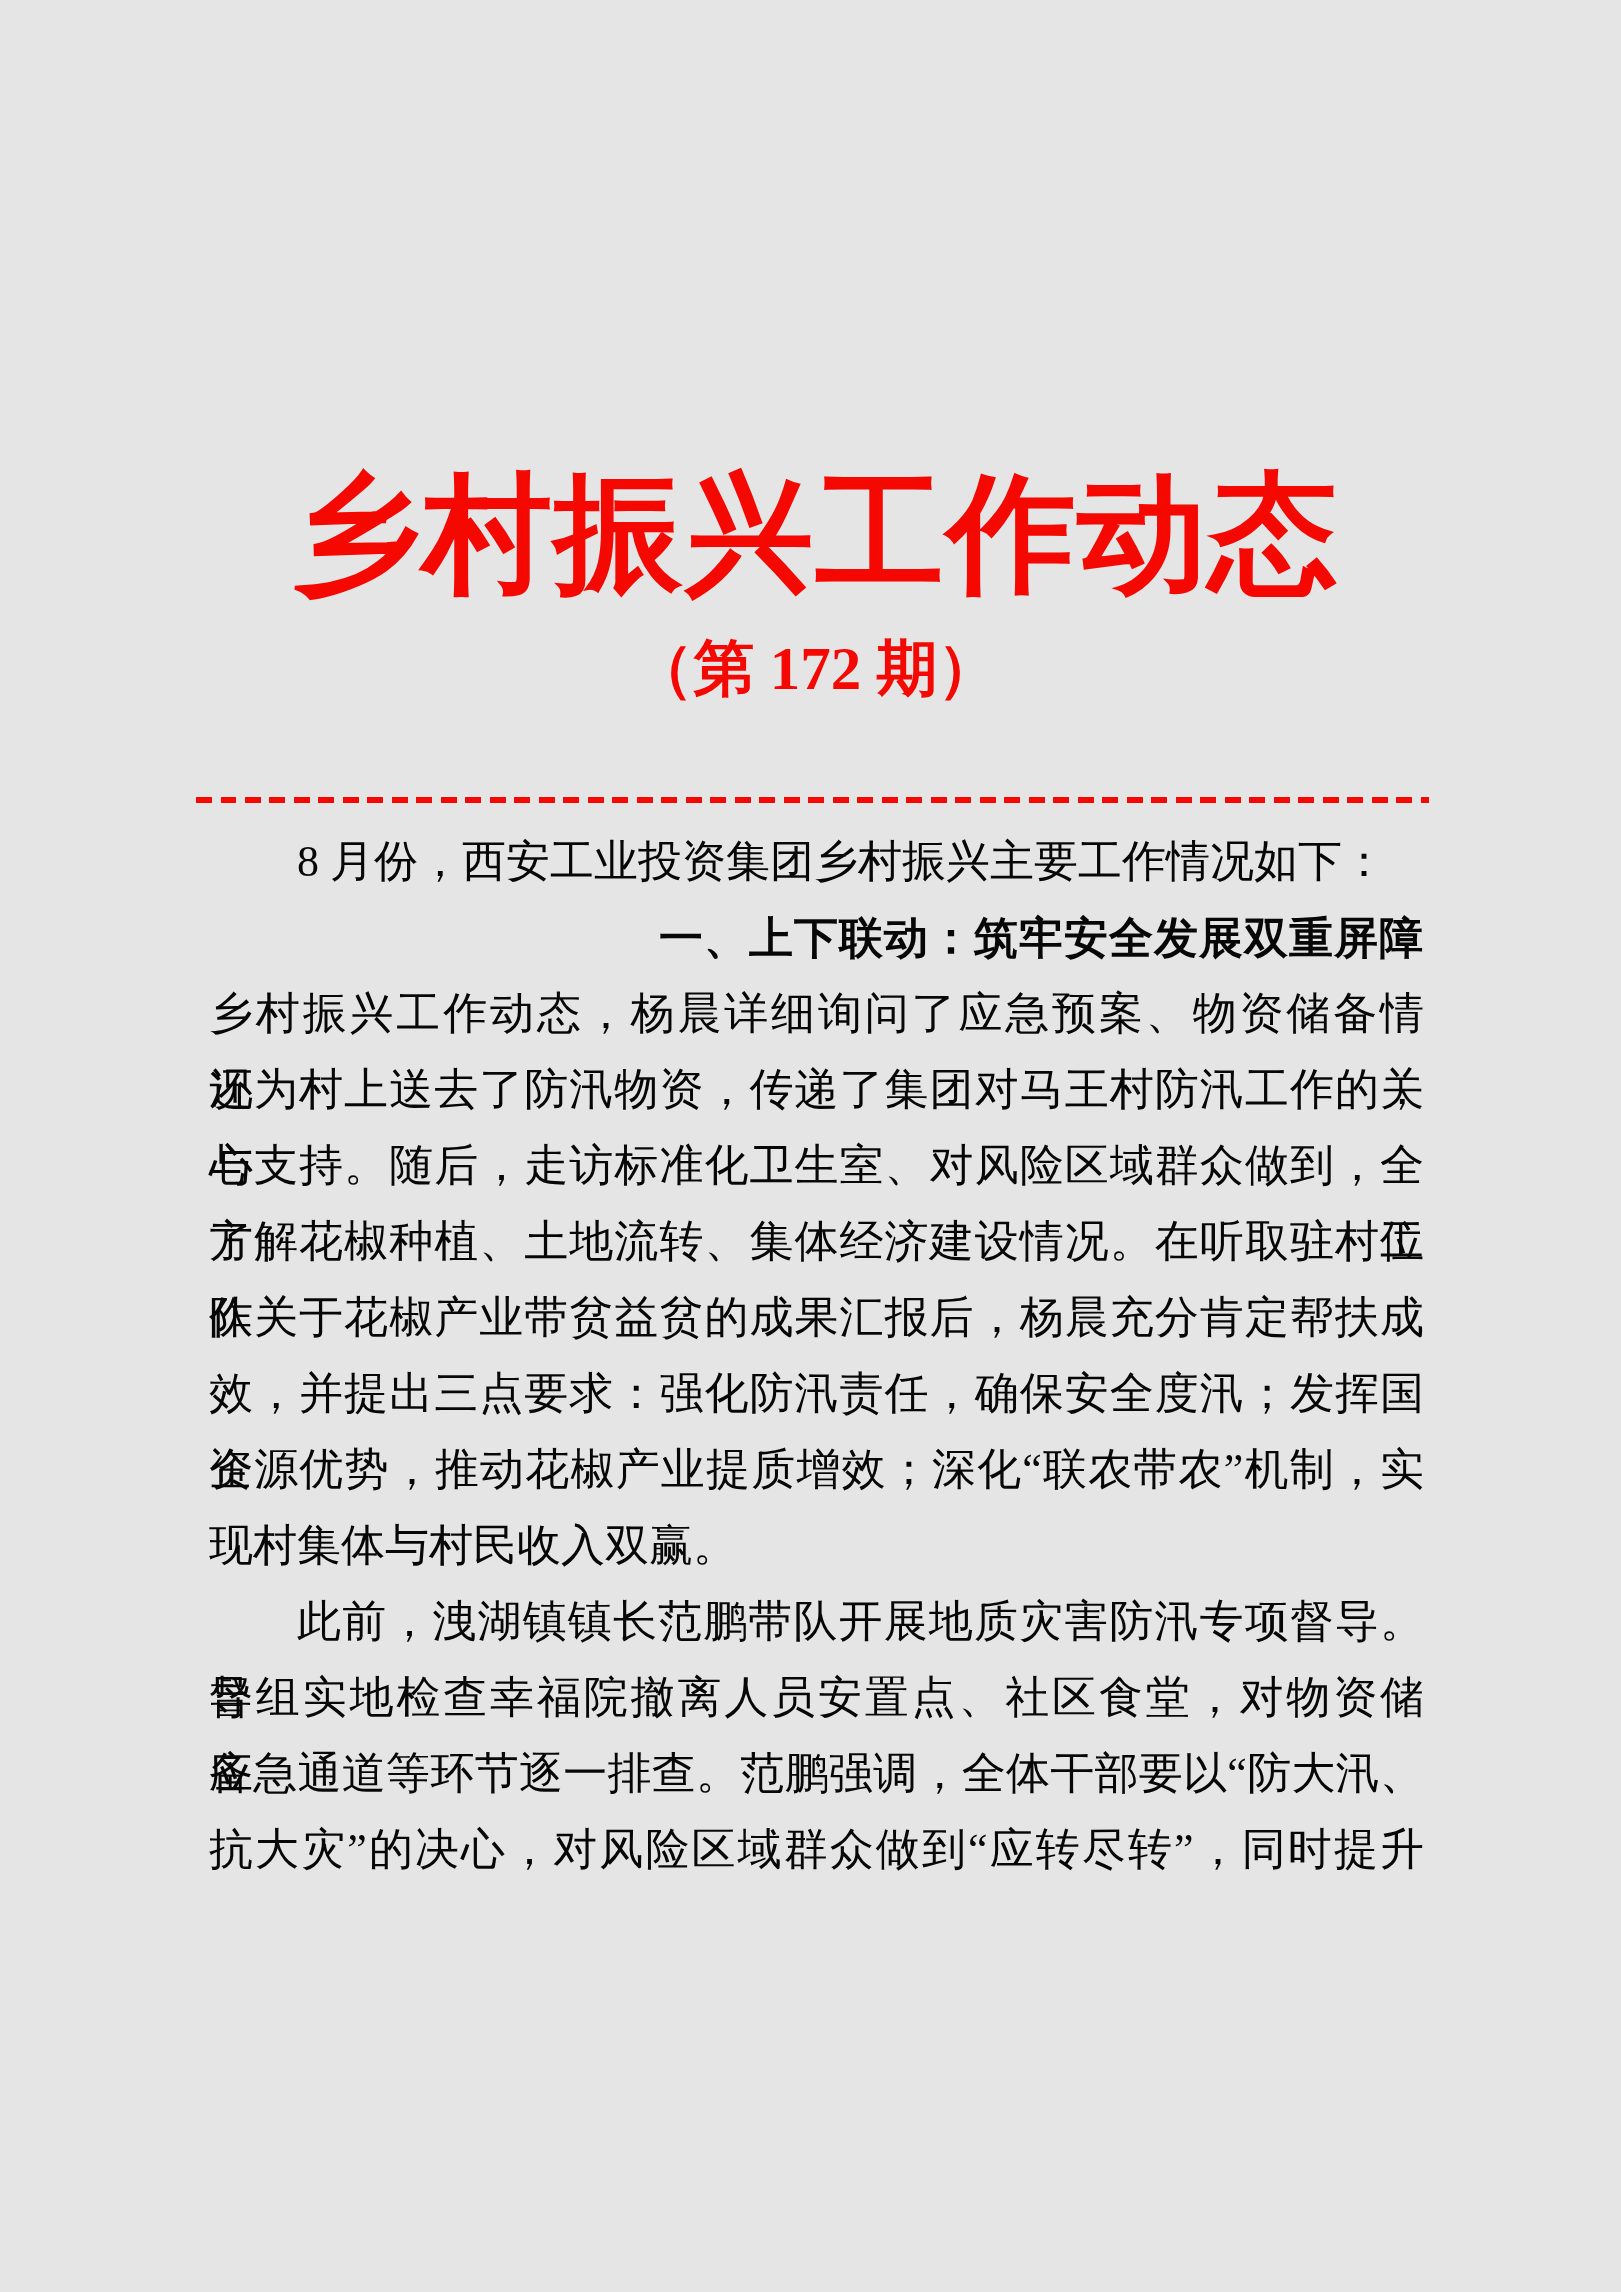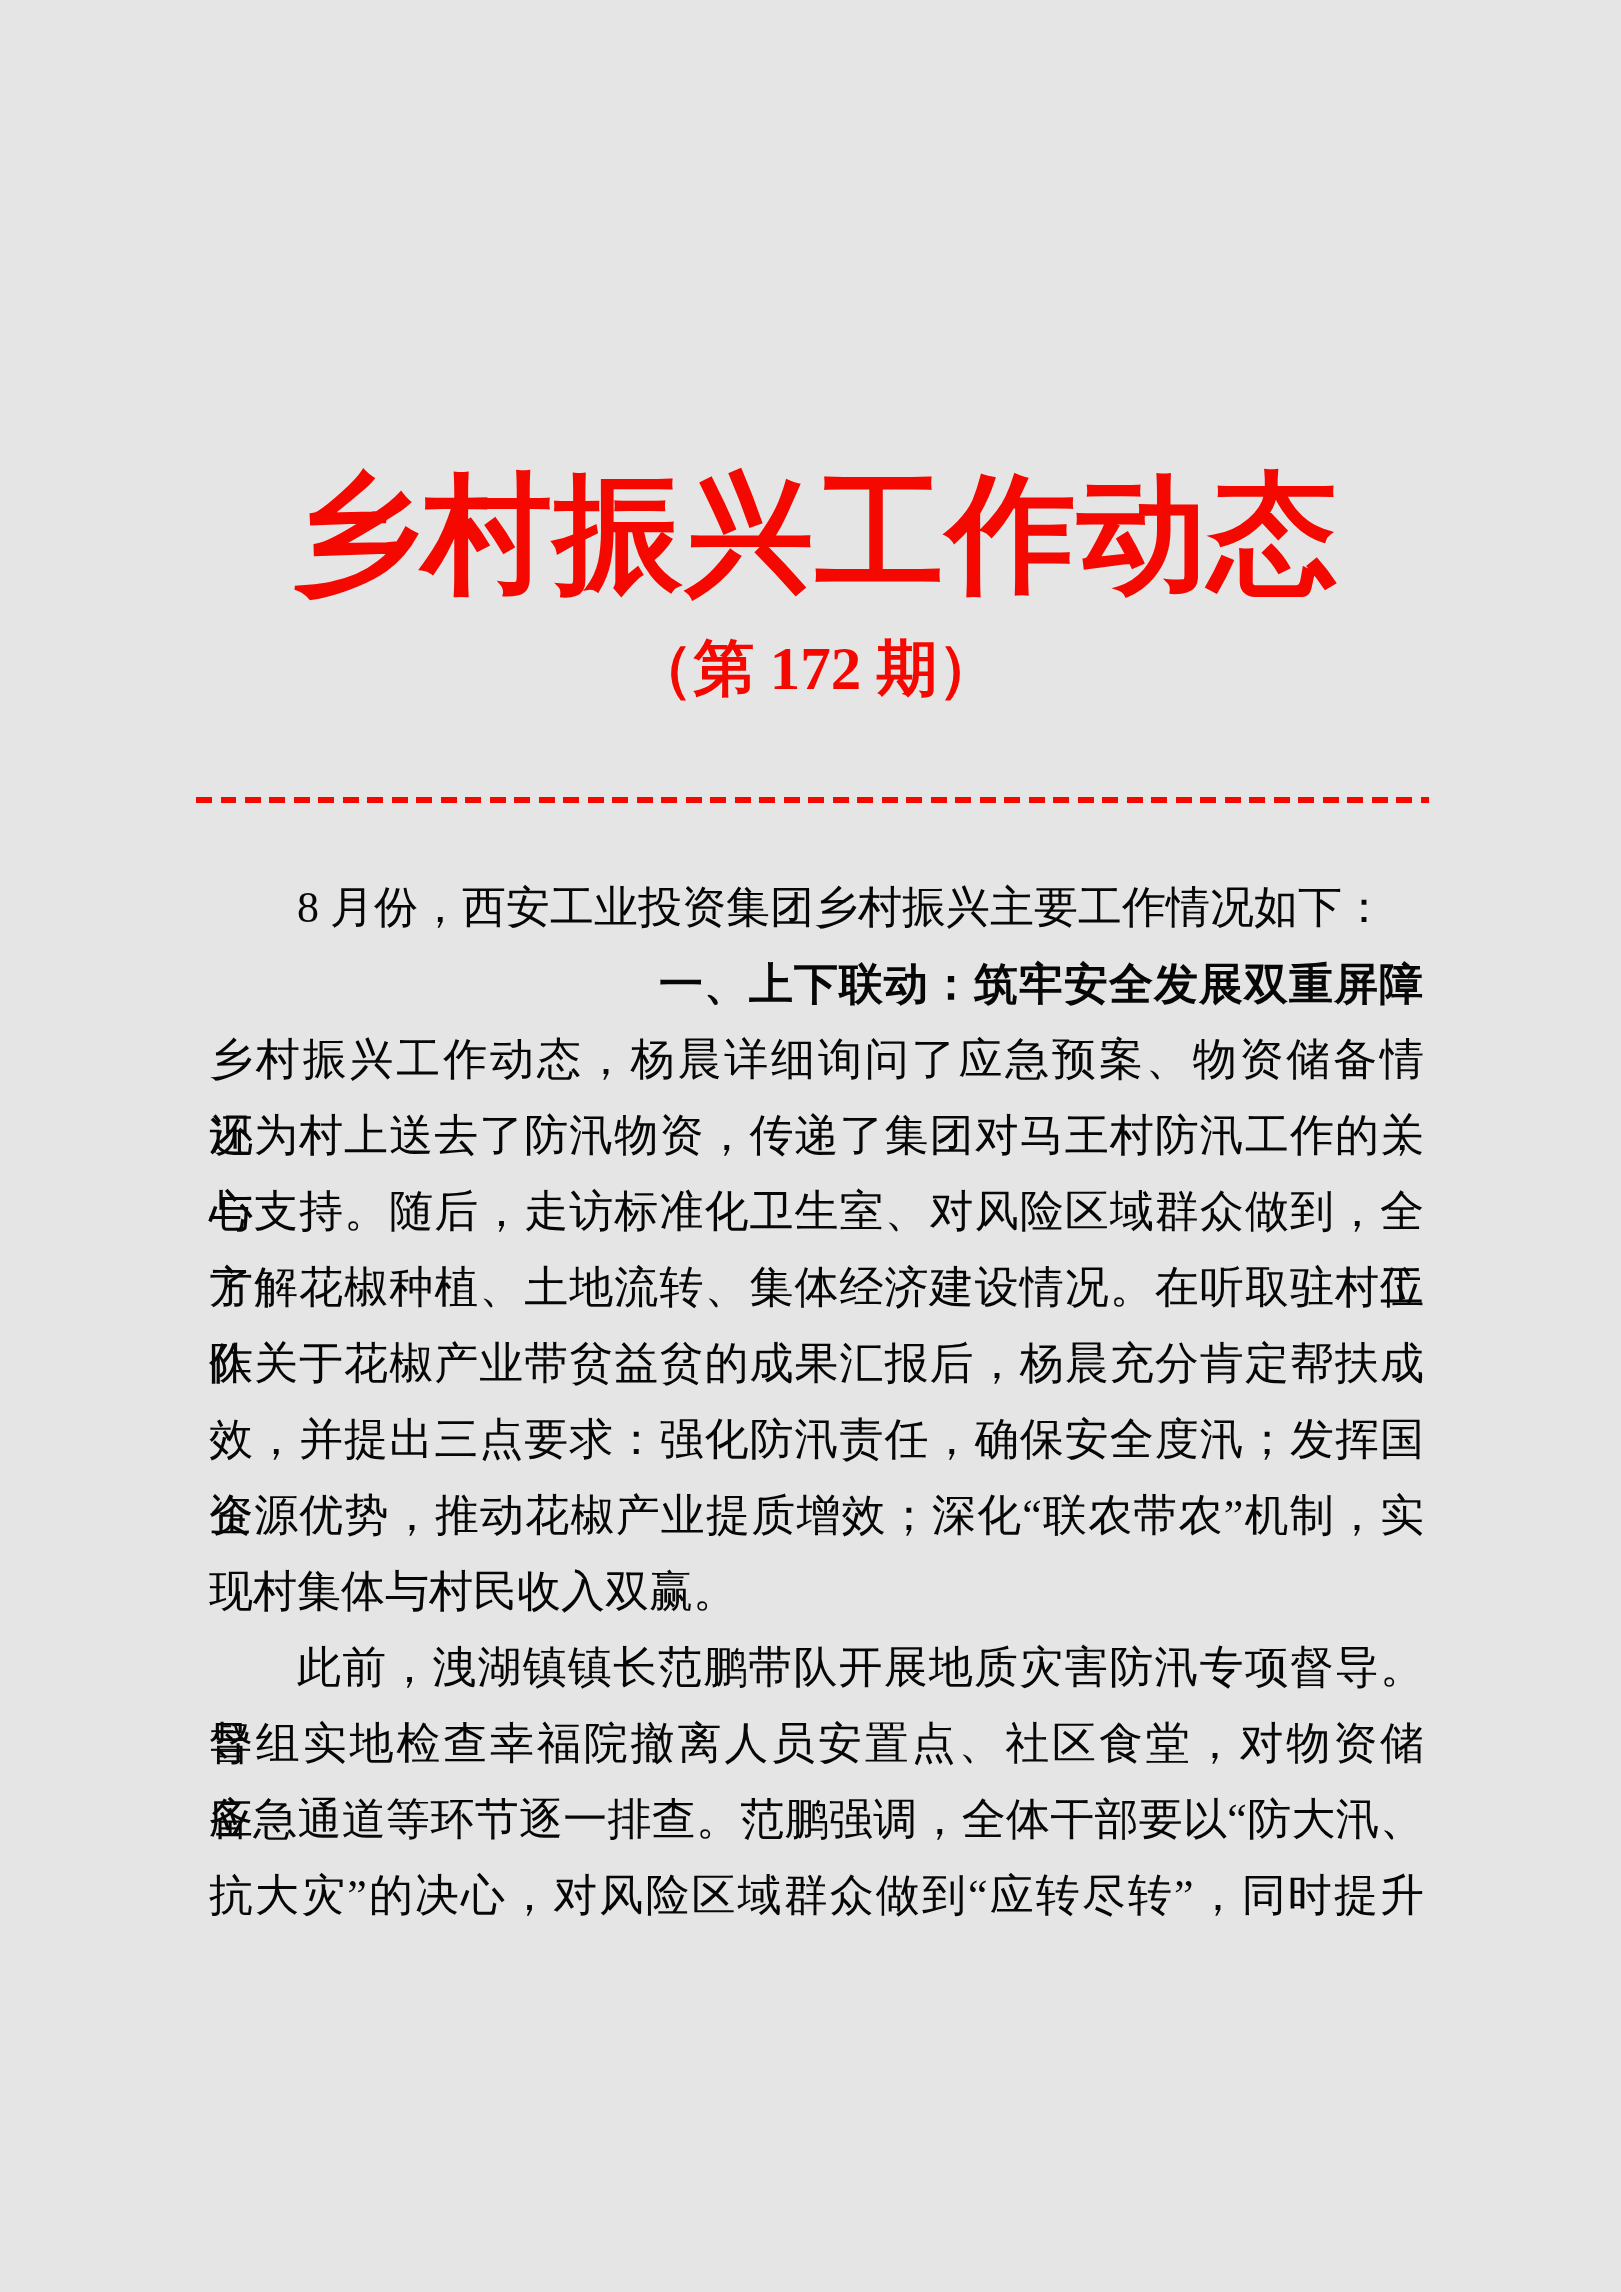"8 月份，西安工业投资集团乡村振兴主要工作情况如下：" .body-text { top: 870px -> 824px }
